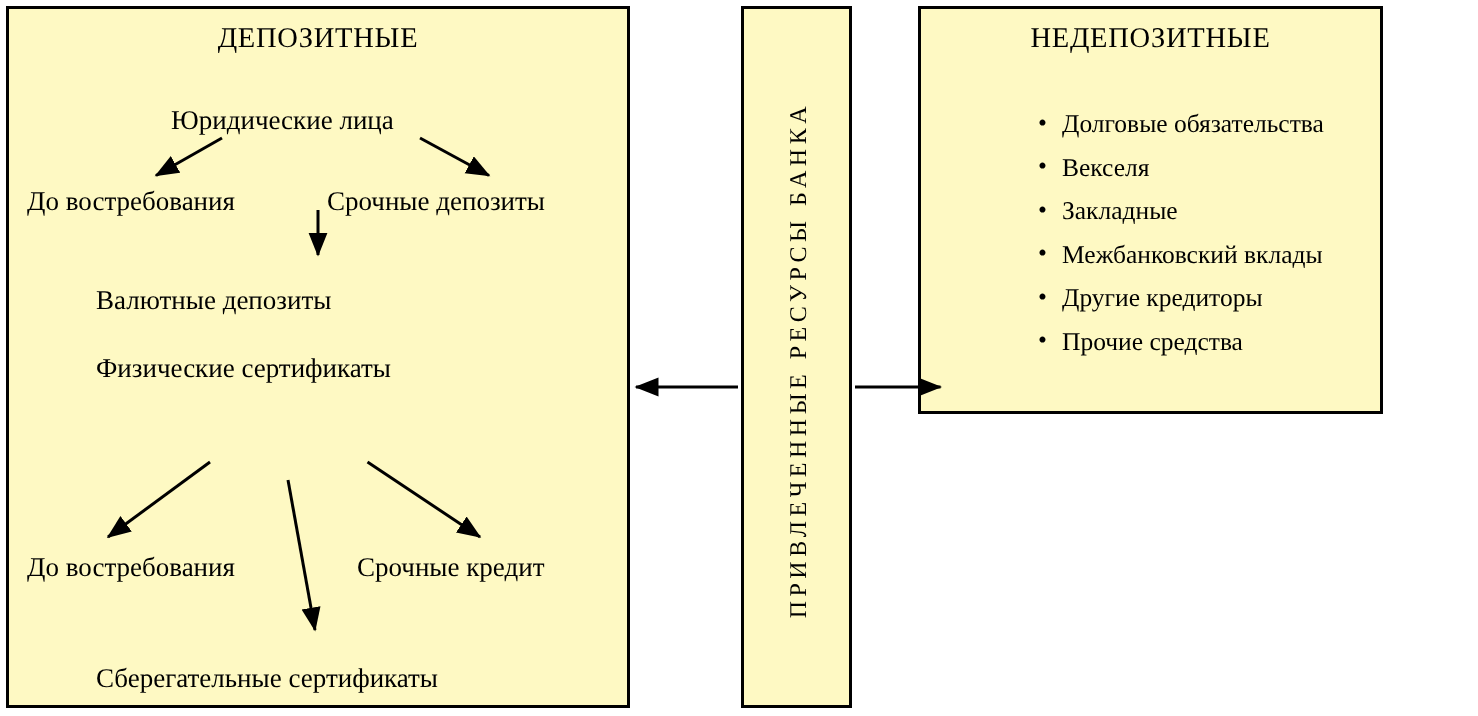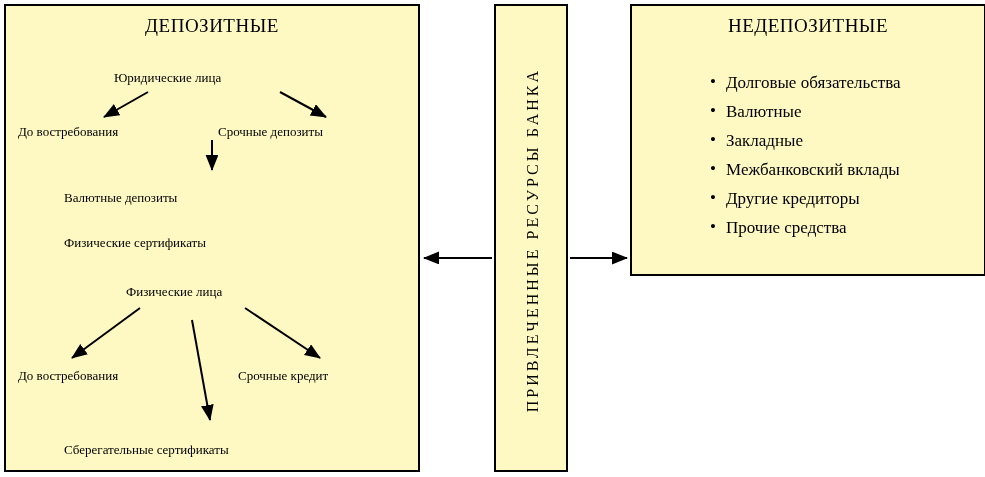"НЕДЕПОЗИТНЫЕ" #right-panel { left: 630px -> 612px; width: 356px -> 310px }
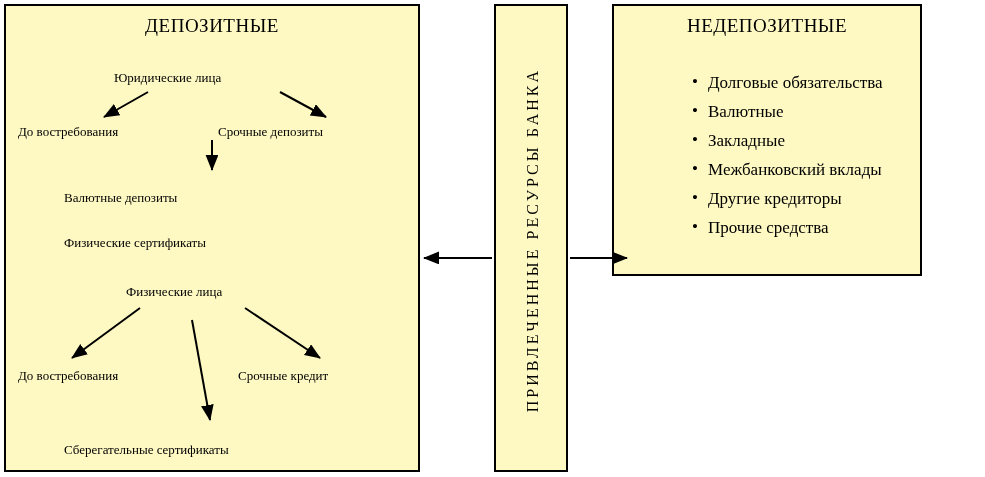"Юридические лица" .ltext { font-size: 13px -> 18px }
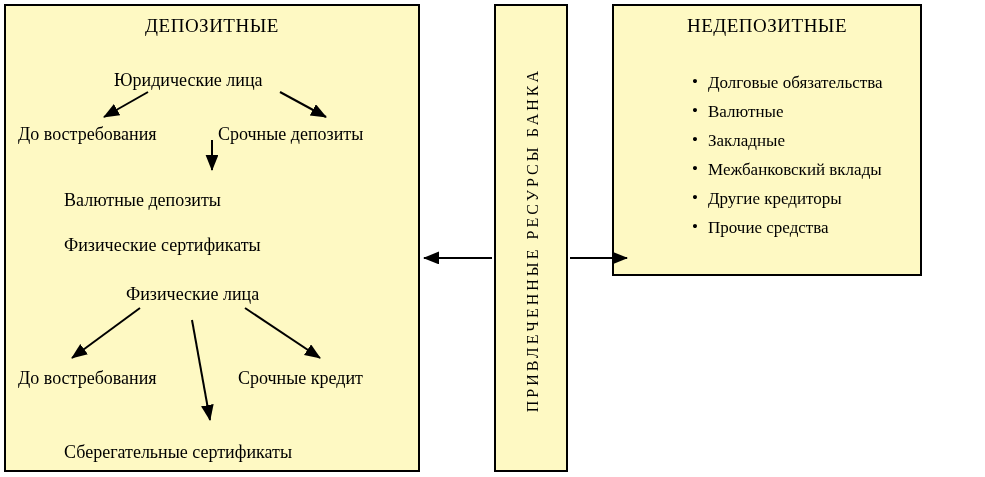"Валютные" li { text: Валютные -> Векселя }
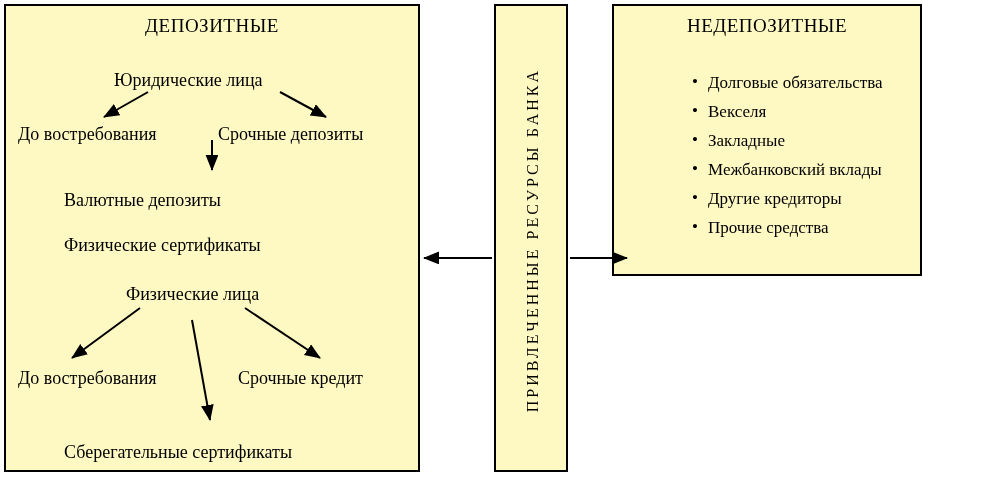"Физические лица" div.ltext { html: <div>Физические лица</div> -> none }
